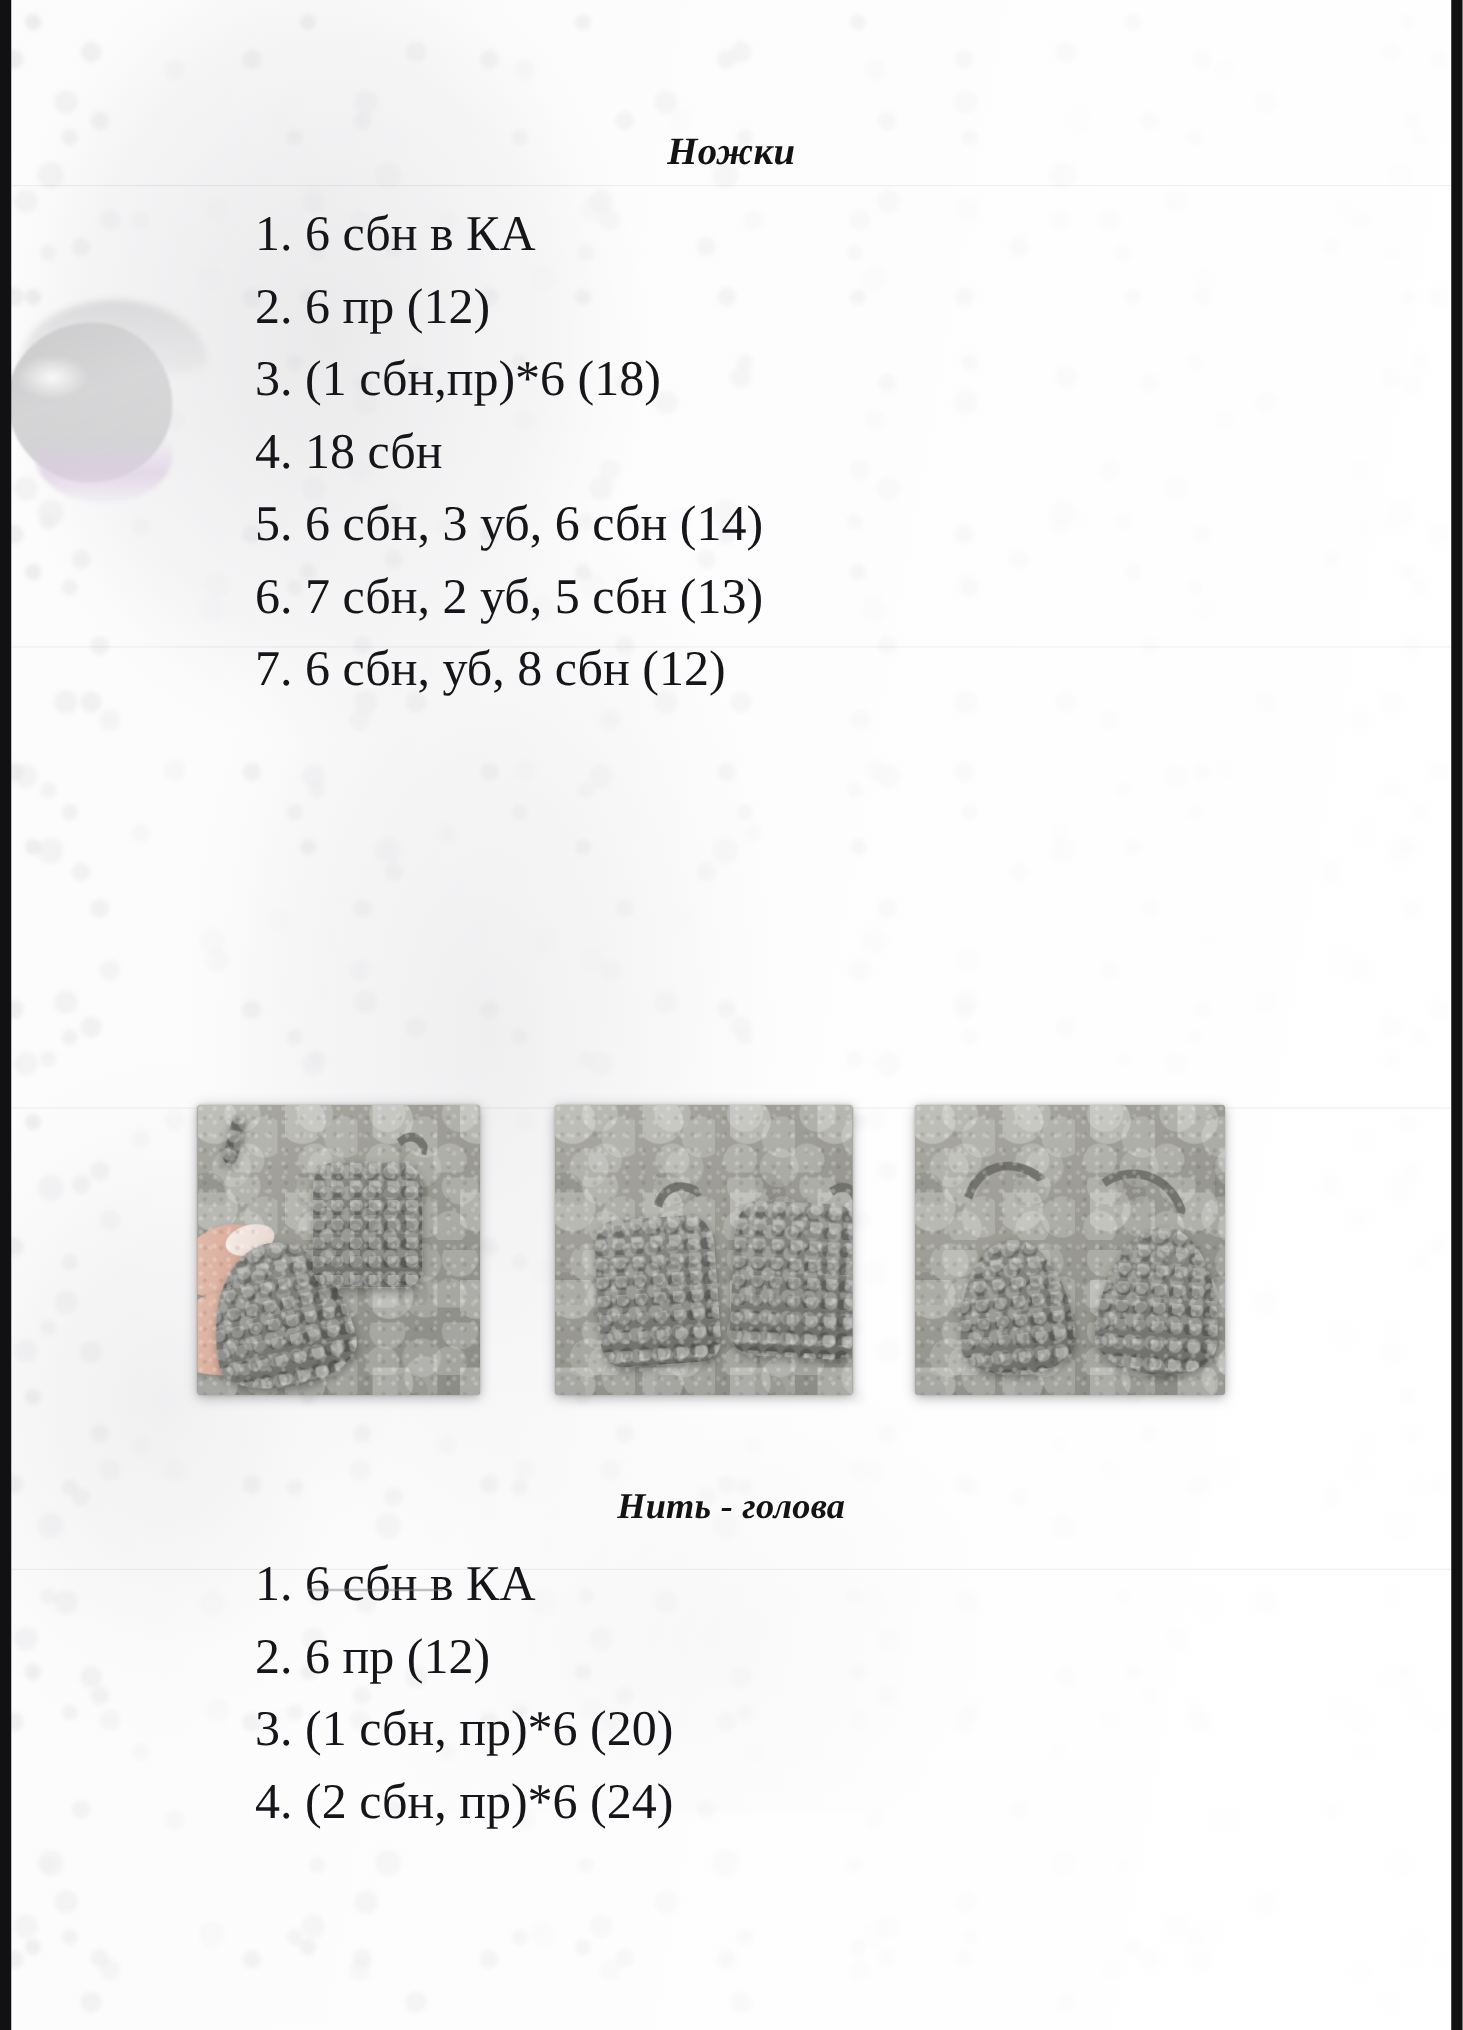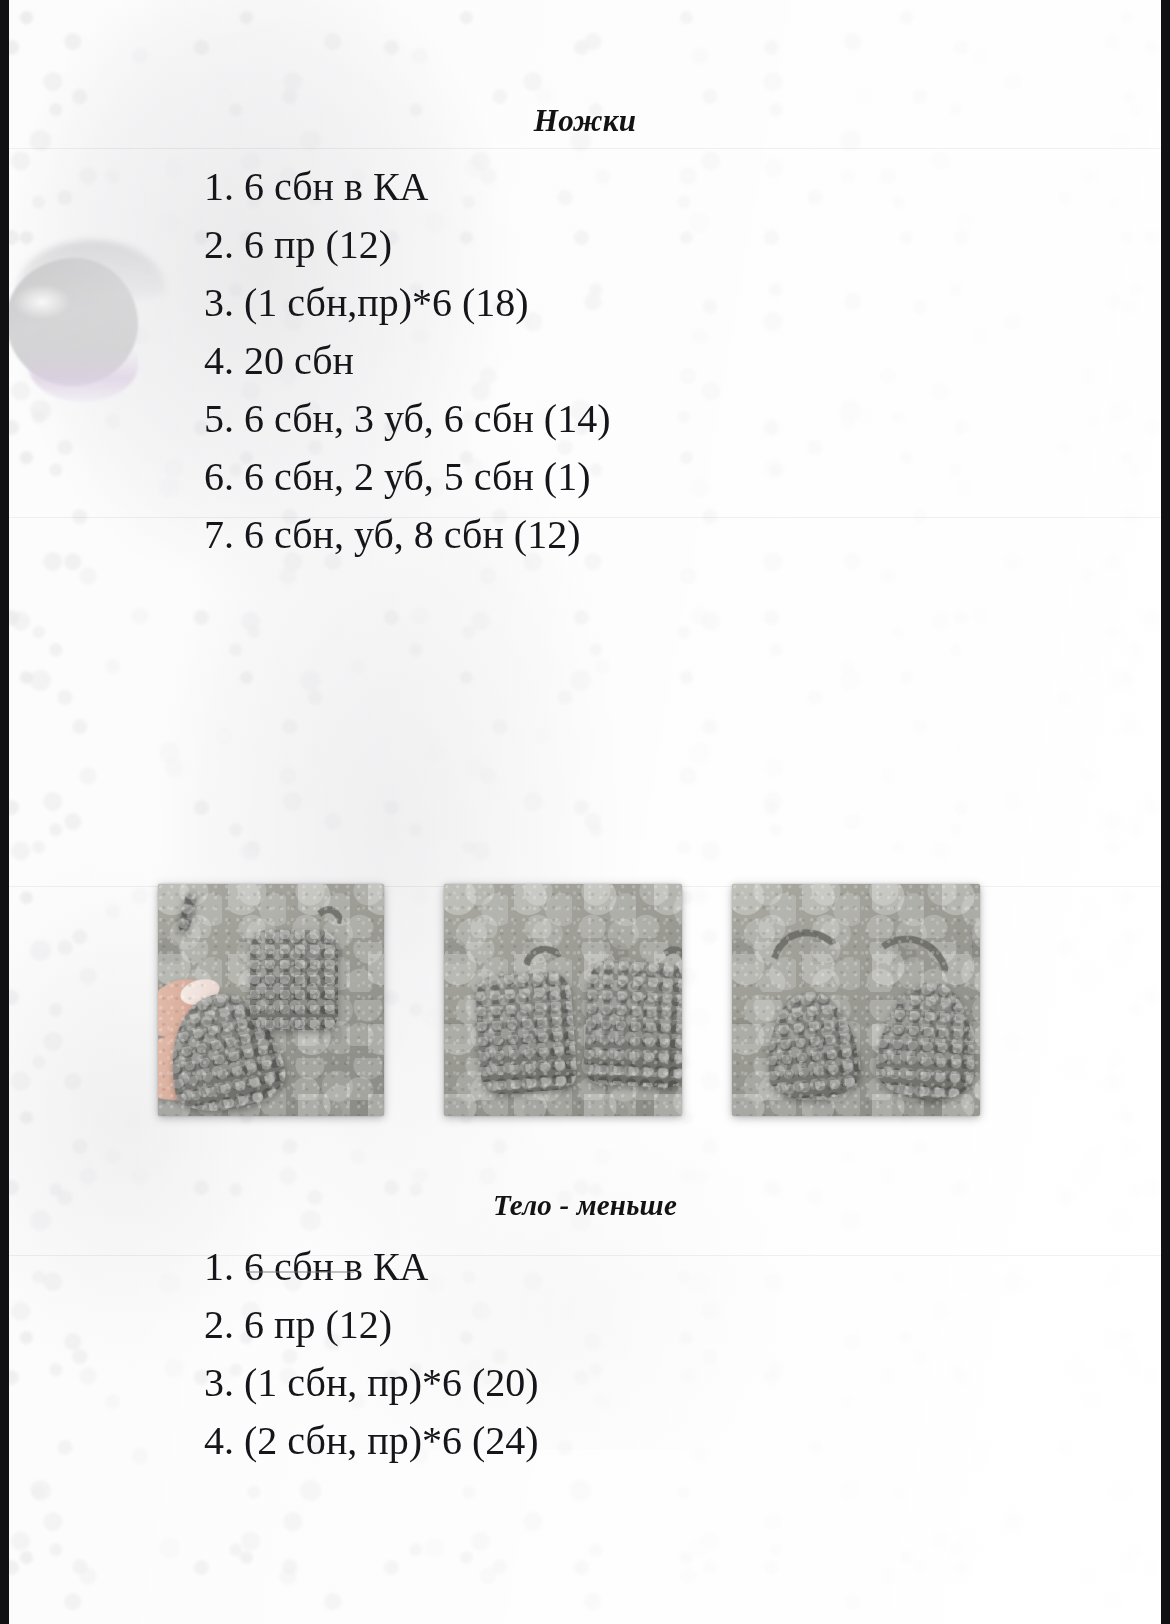"20 сбн" span { text: 20 -> 18 }
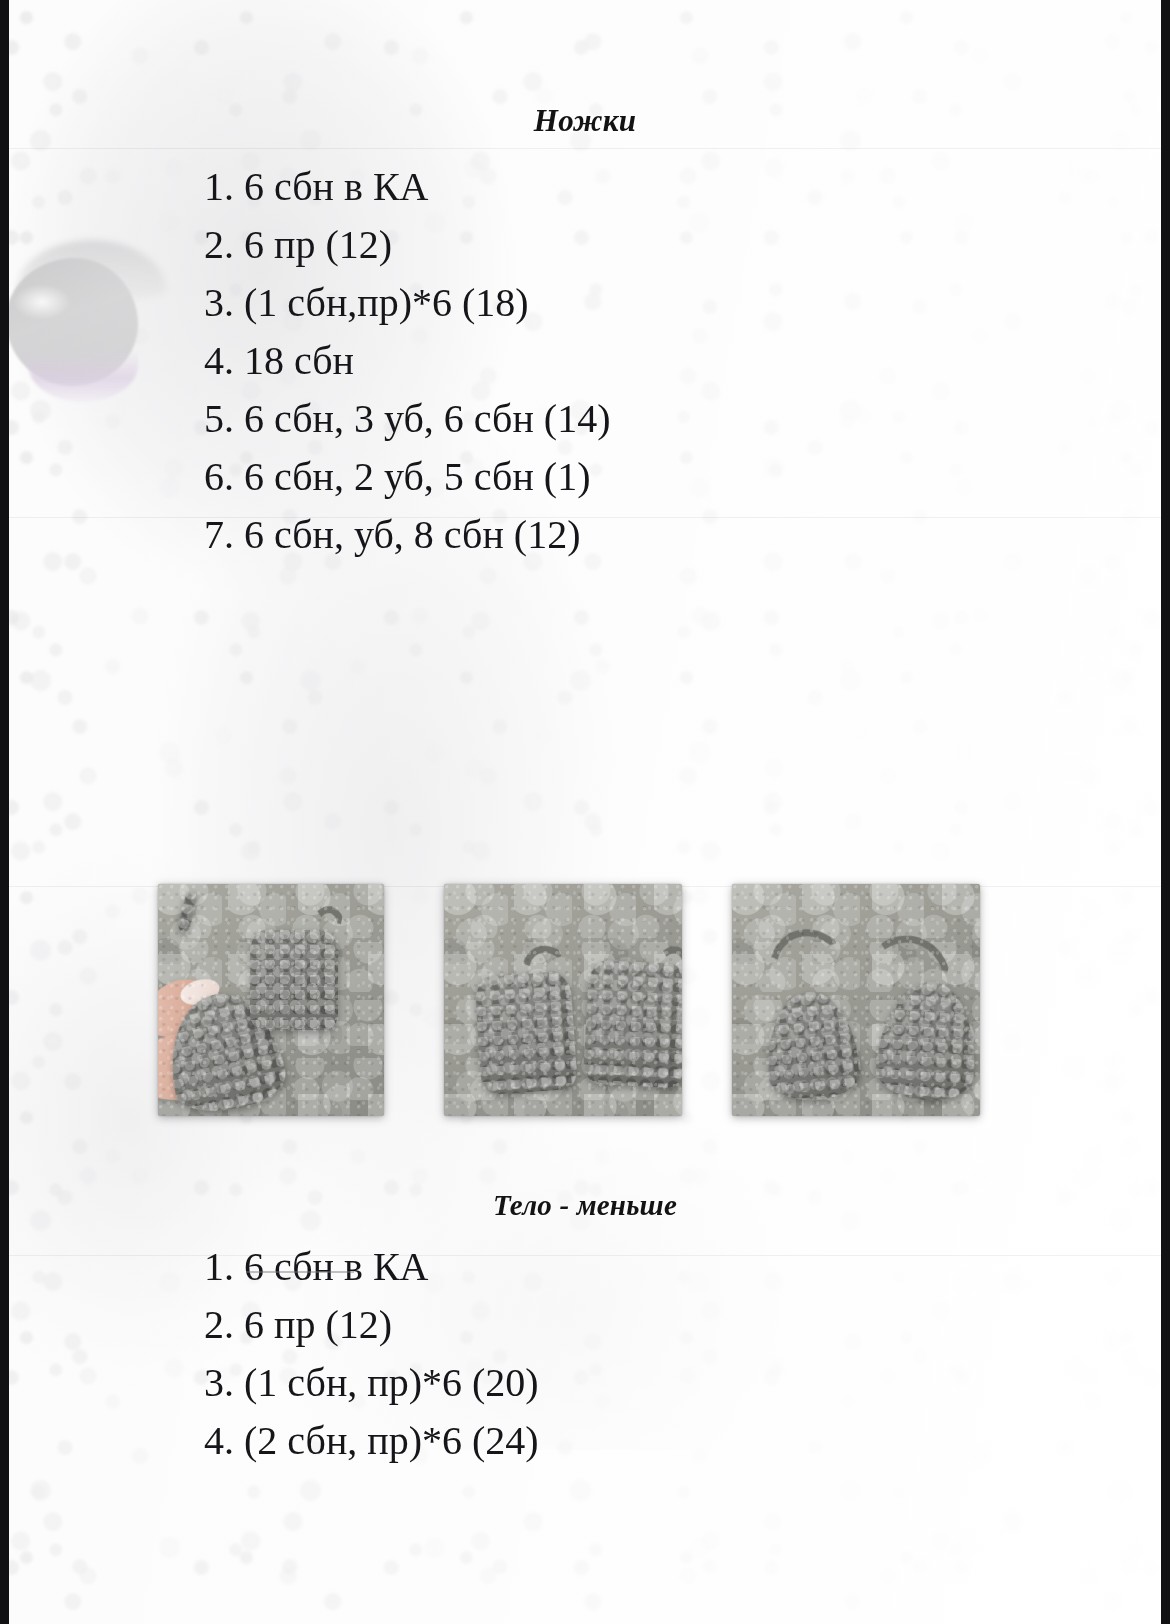"6 сбн, 2 уб, 5" span { text: 6 сбн, 2 уб, 5 сбн (1 -> 7 сбн, 2 уб, 5 сбн (13 }
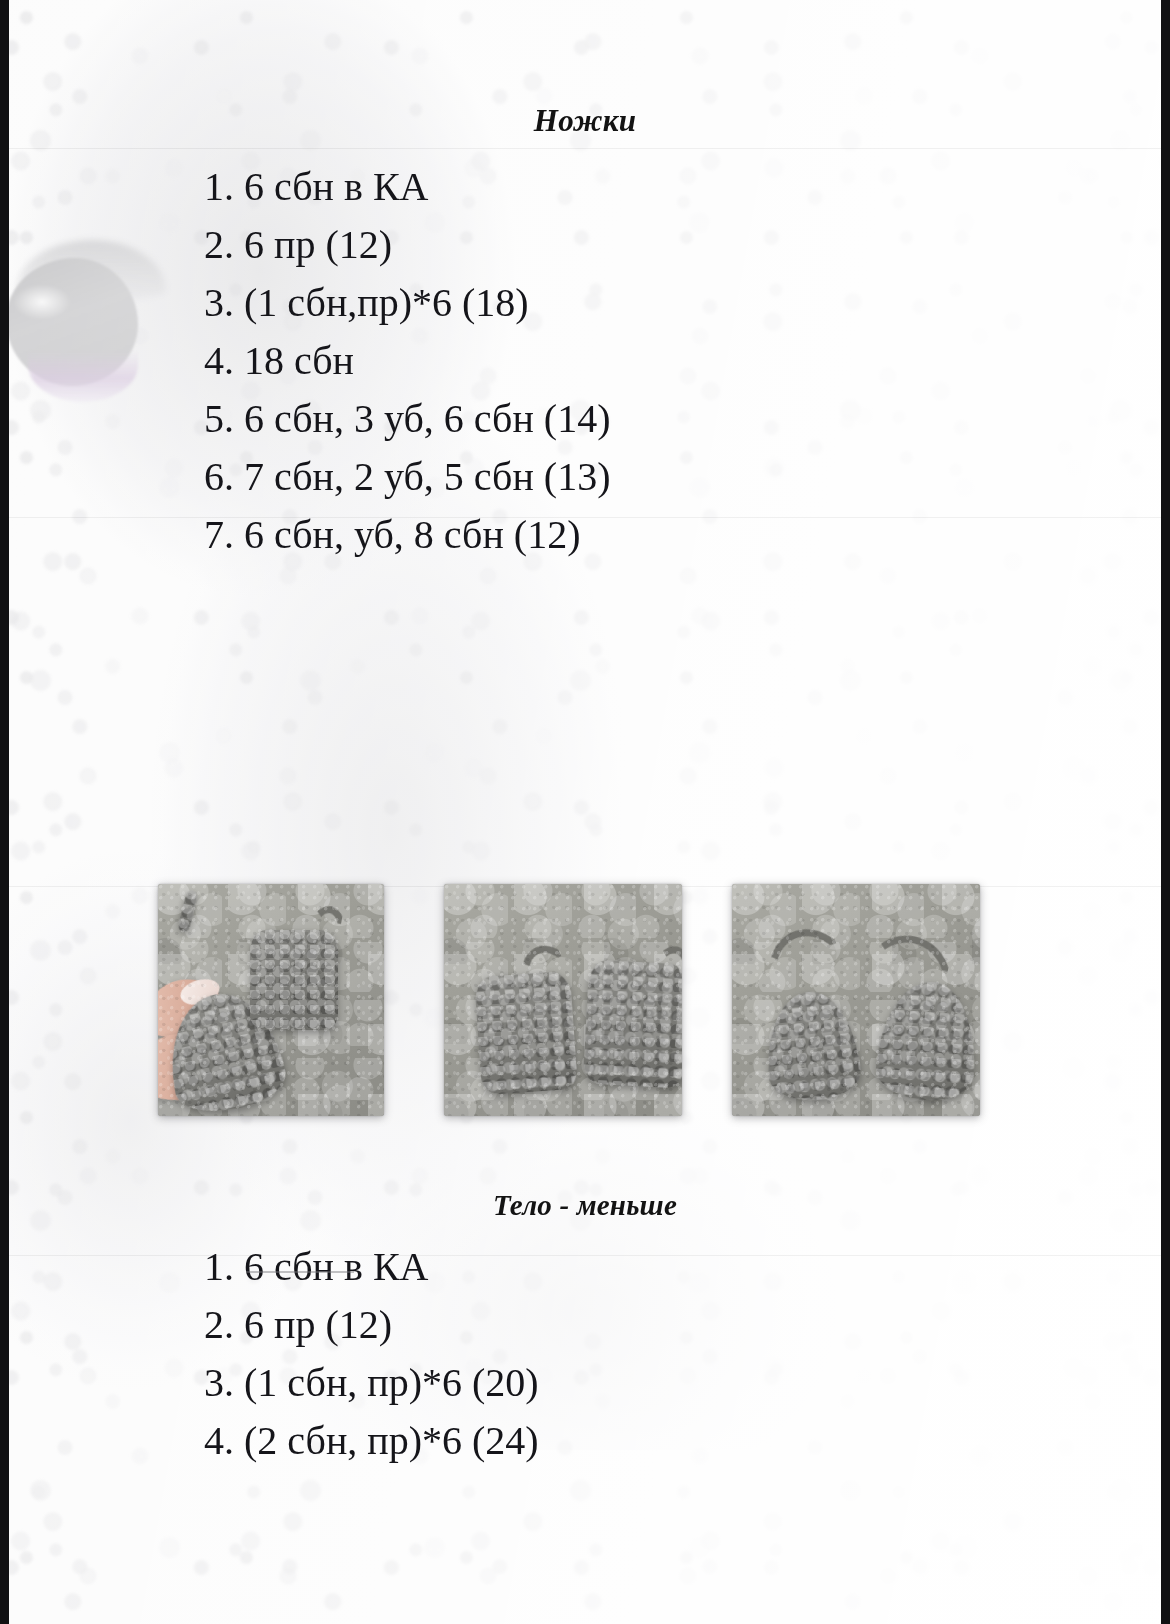"Тело - меньше" div.section-title { text: Тело - меньше -> Нить - голова }
